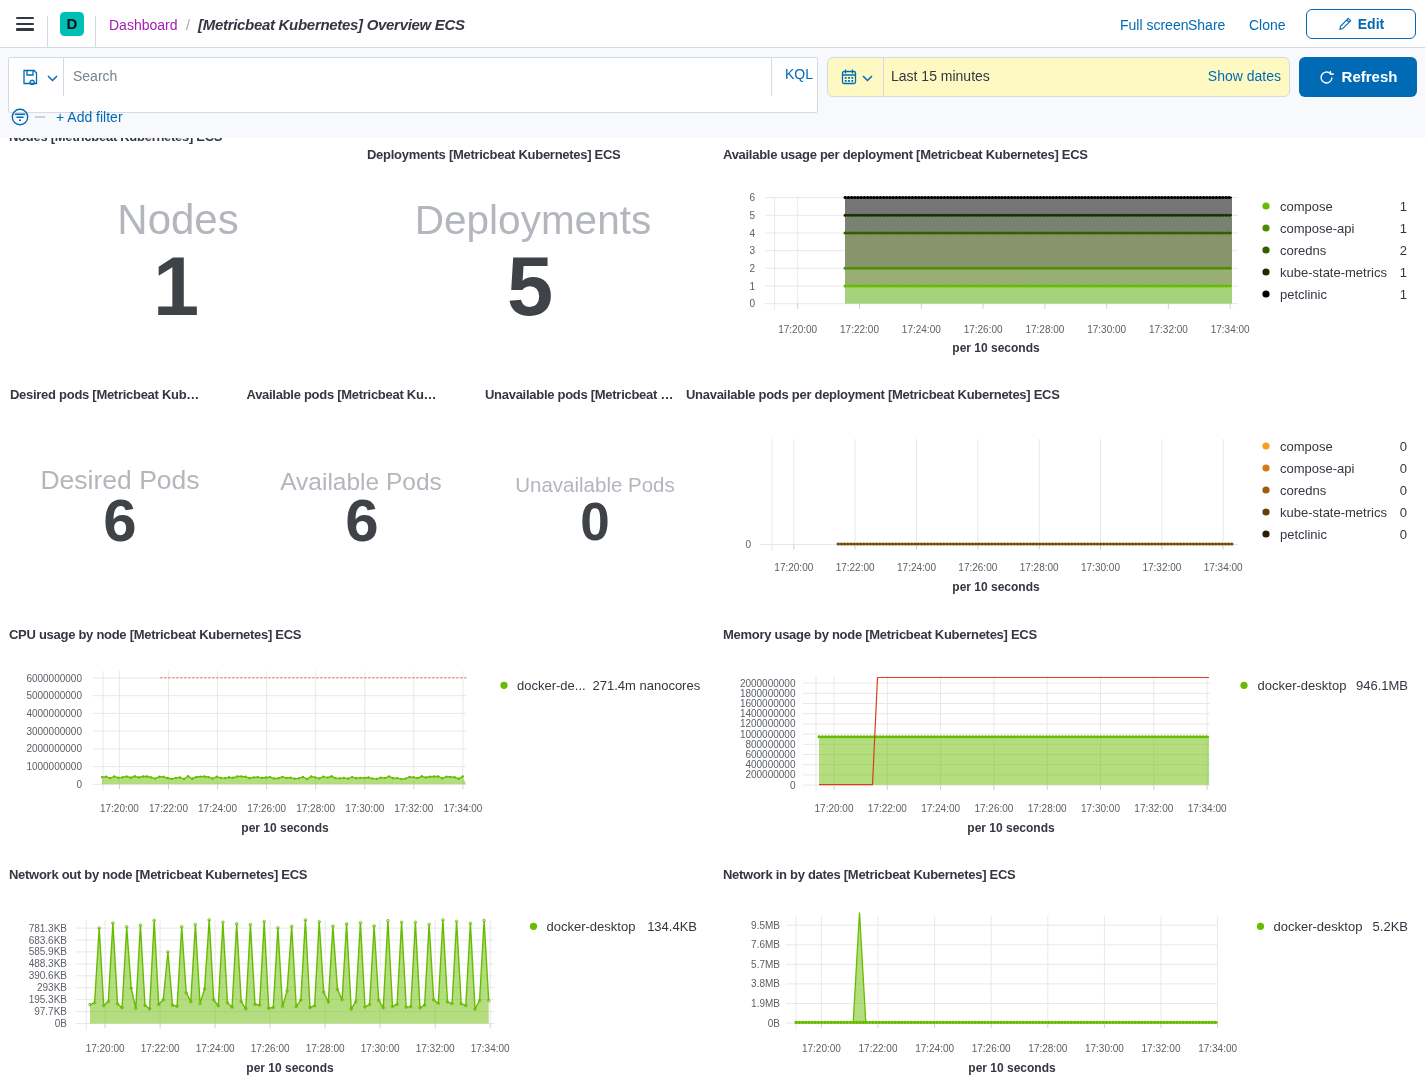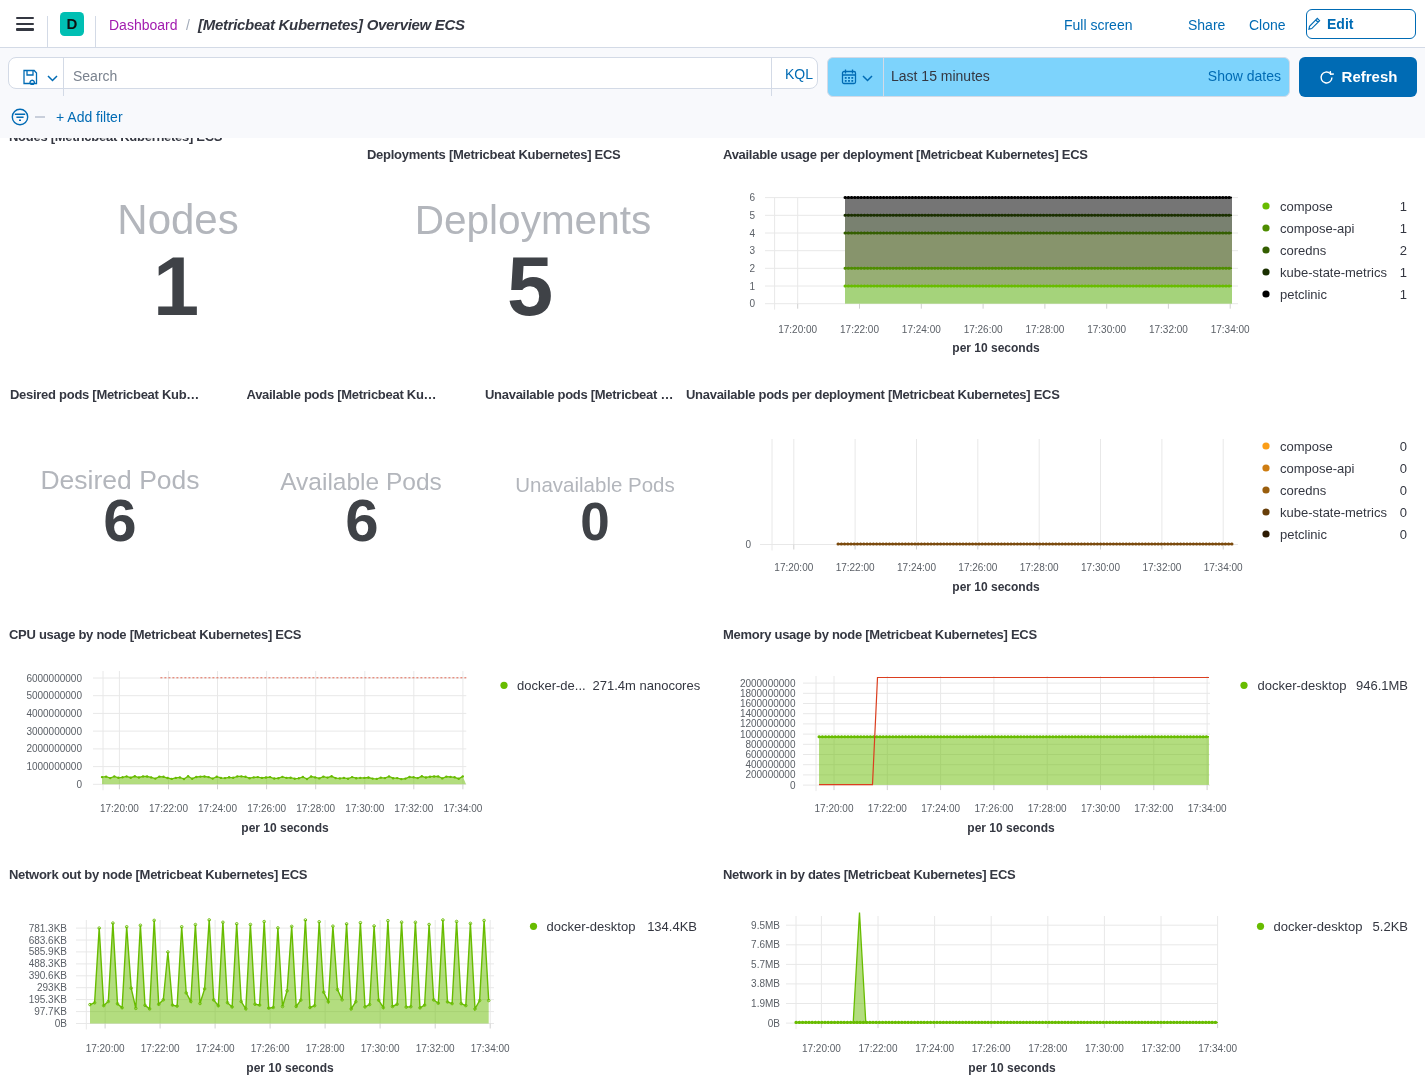"Full screen" div.hlink { left: 1064px -> 1120px }
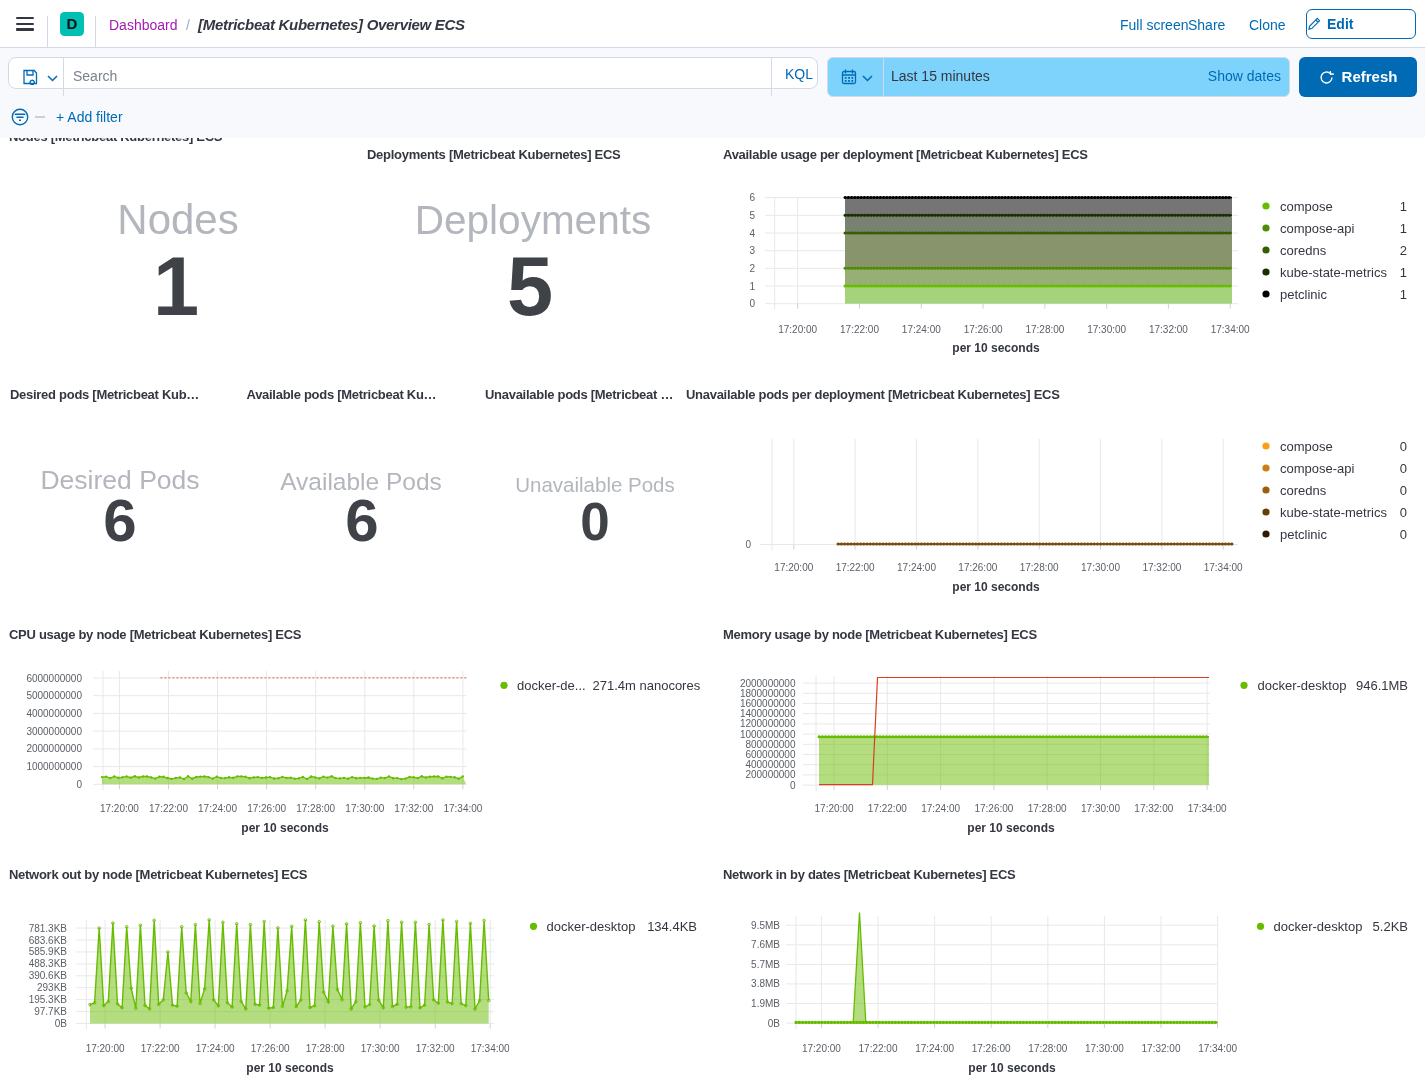"Edit" #editbtn { text-align: none -> center }
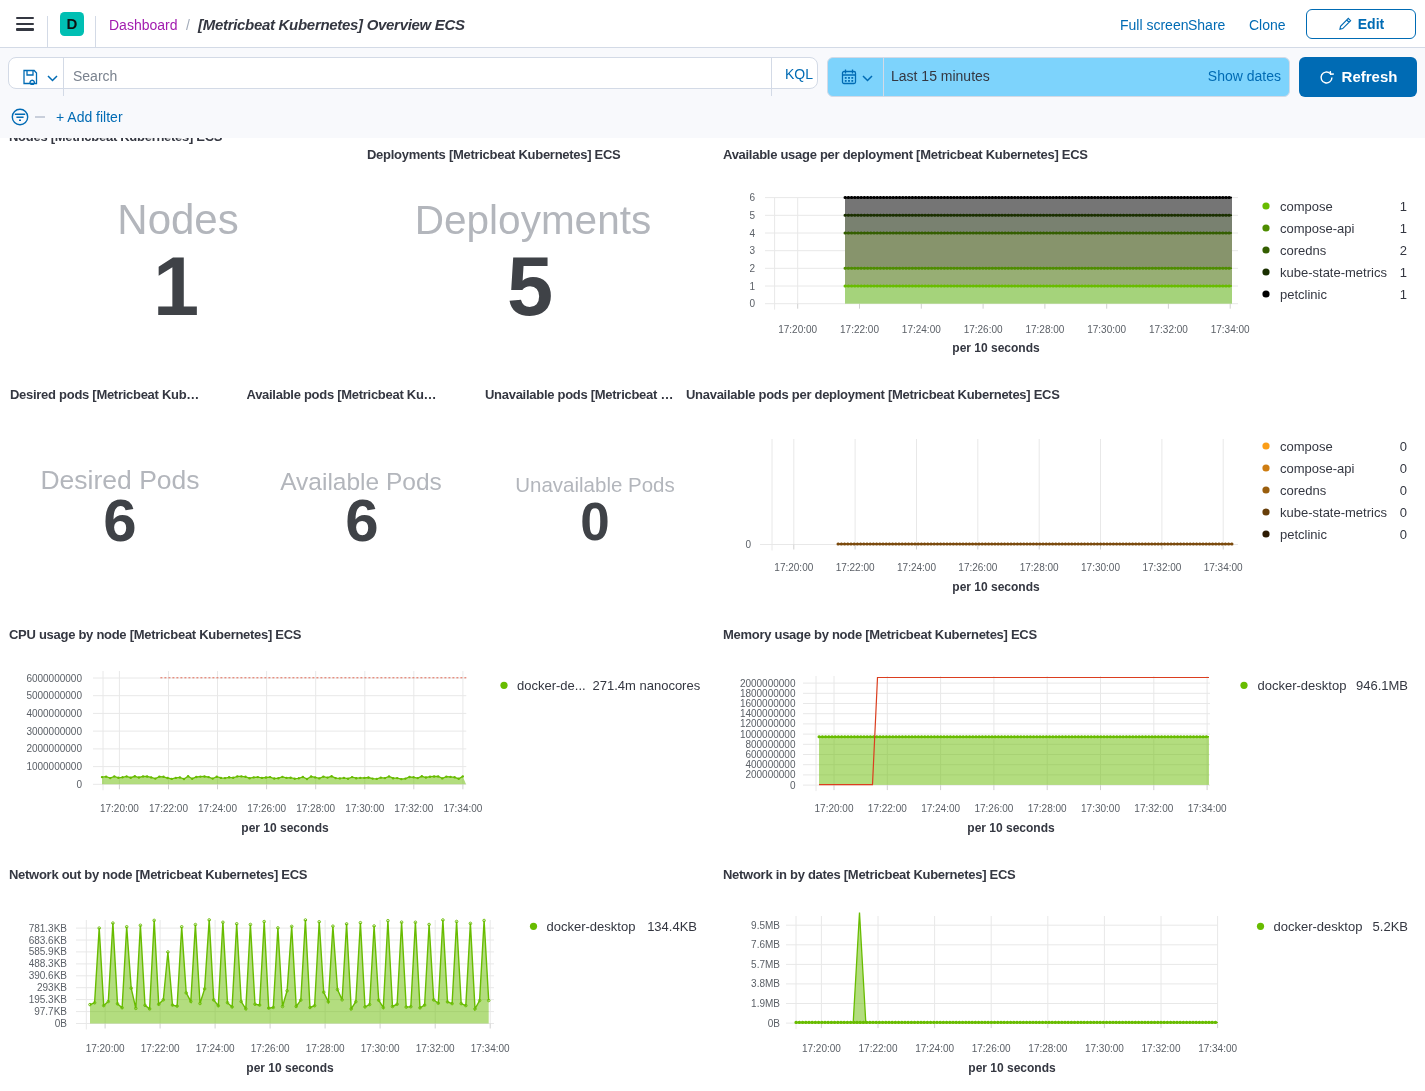"Search" #searchbox { border-radius: 8px -> 2px; height: 32px -> 56px }
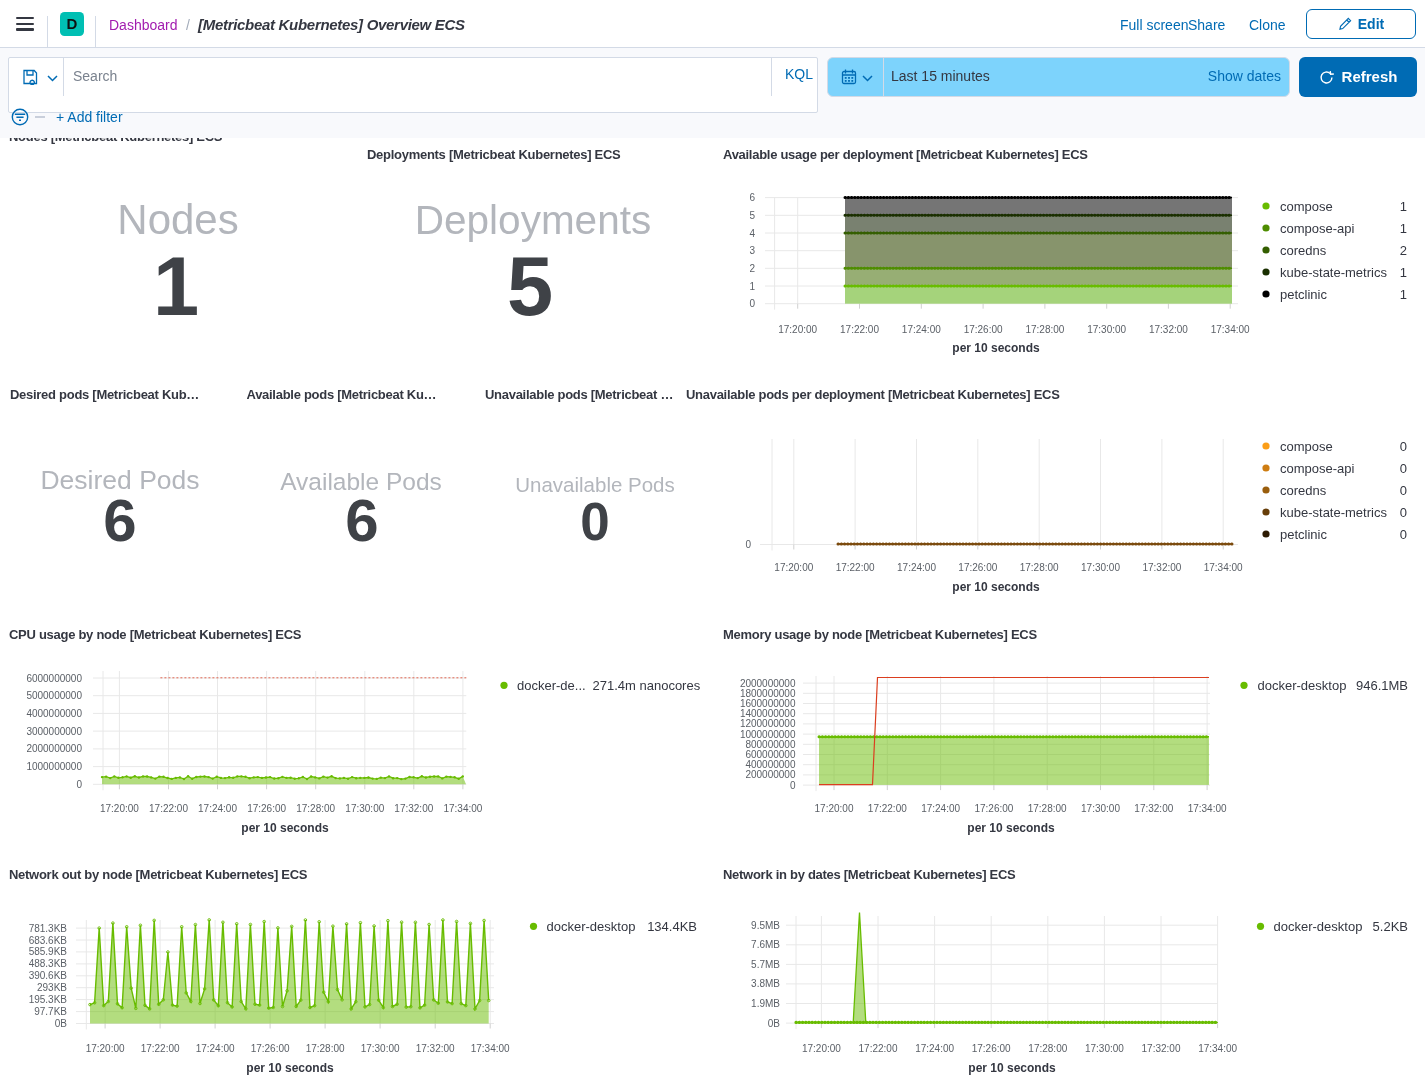"Last 15 minutes" #datebox { background: #7dd3fc -> #fef9c3 }
